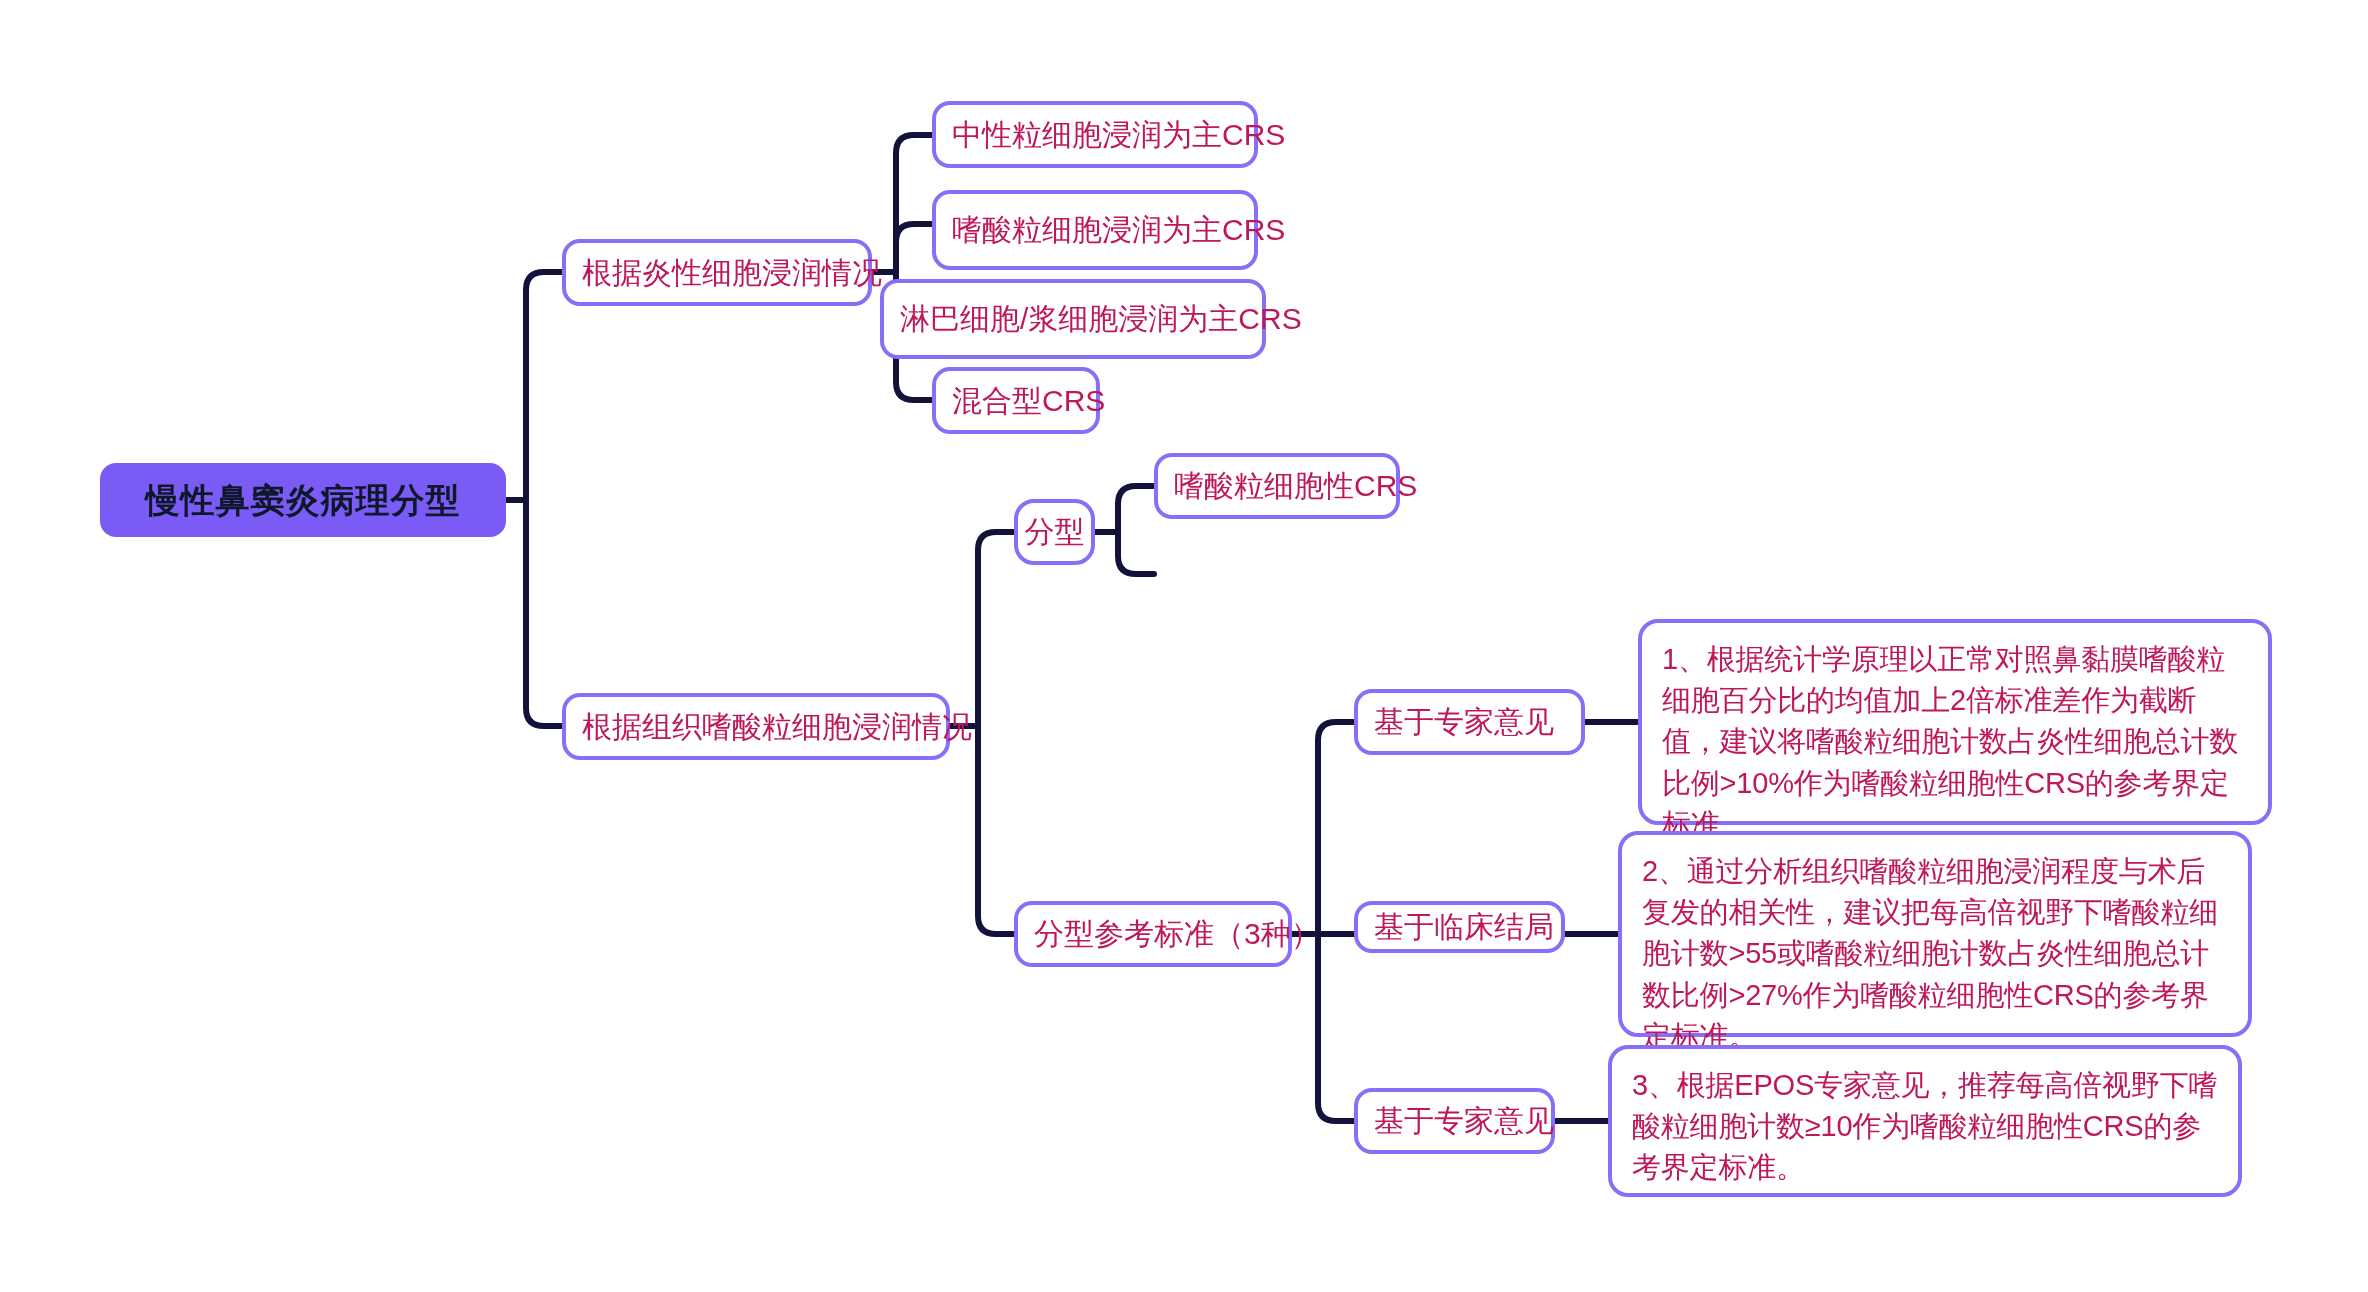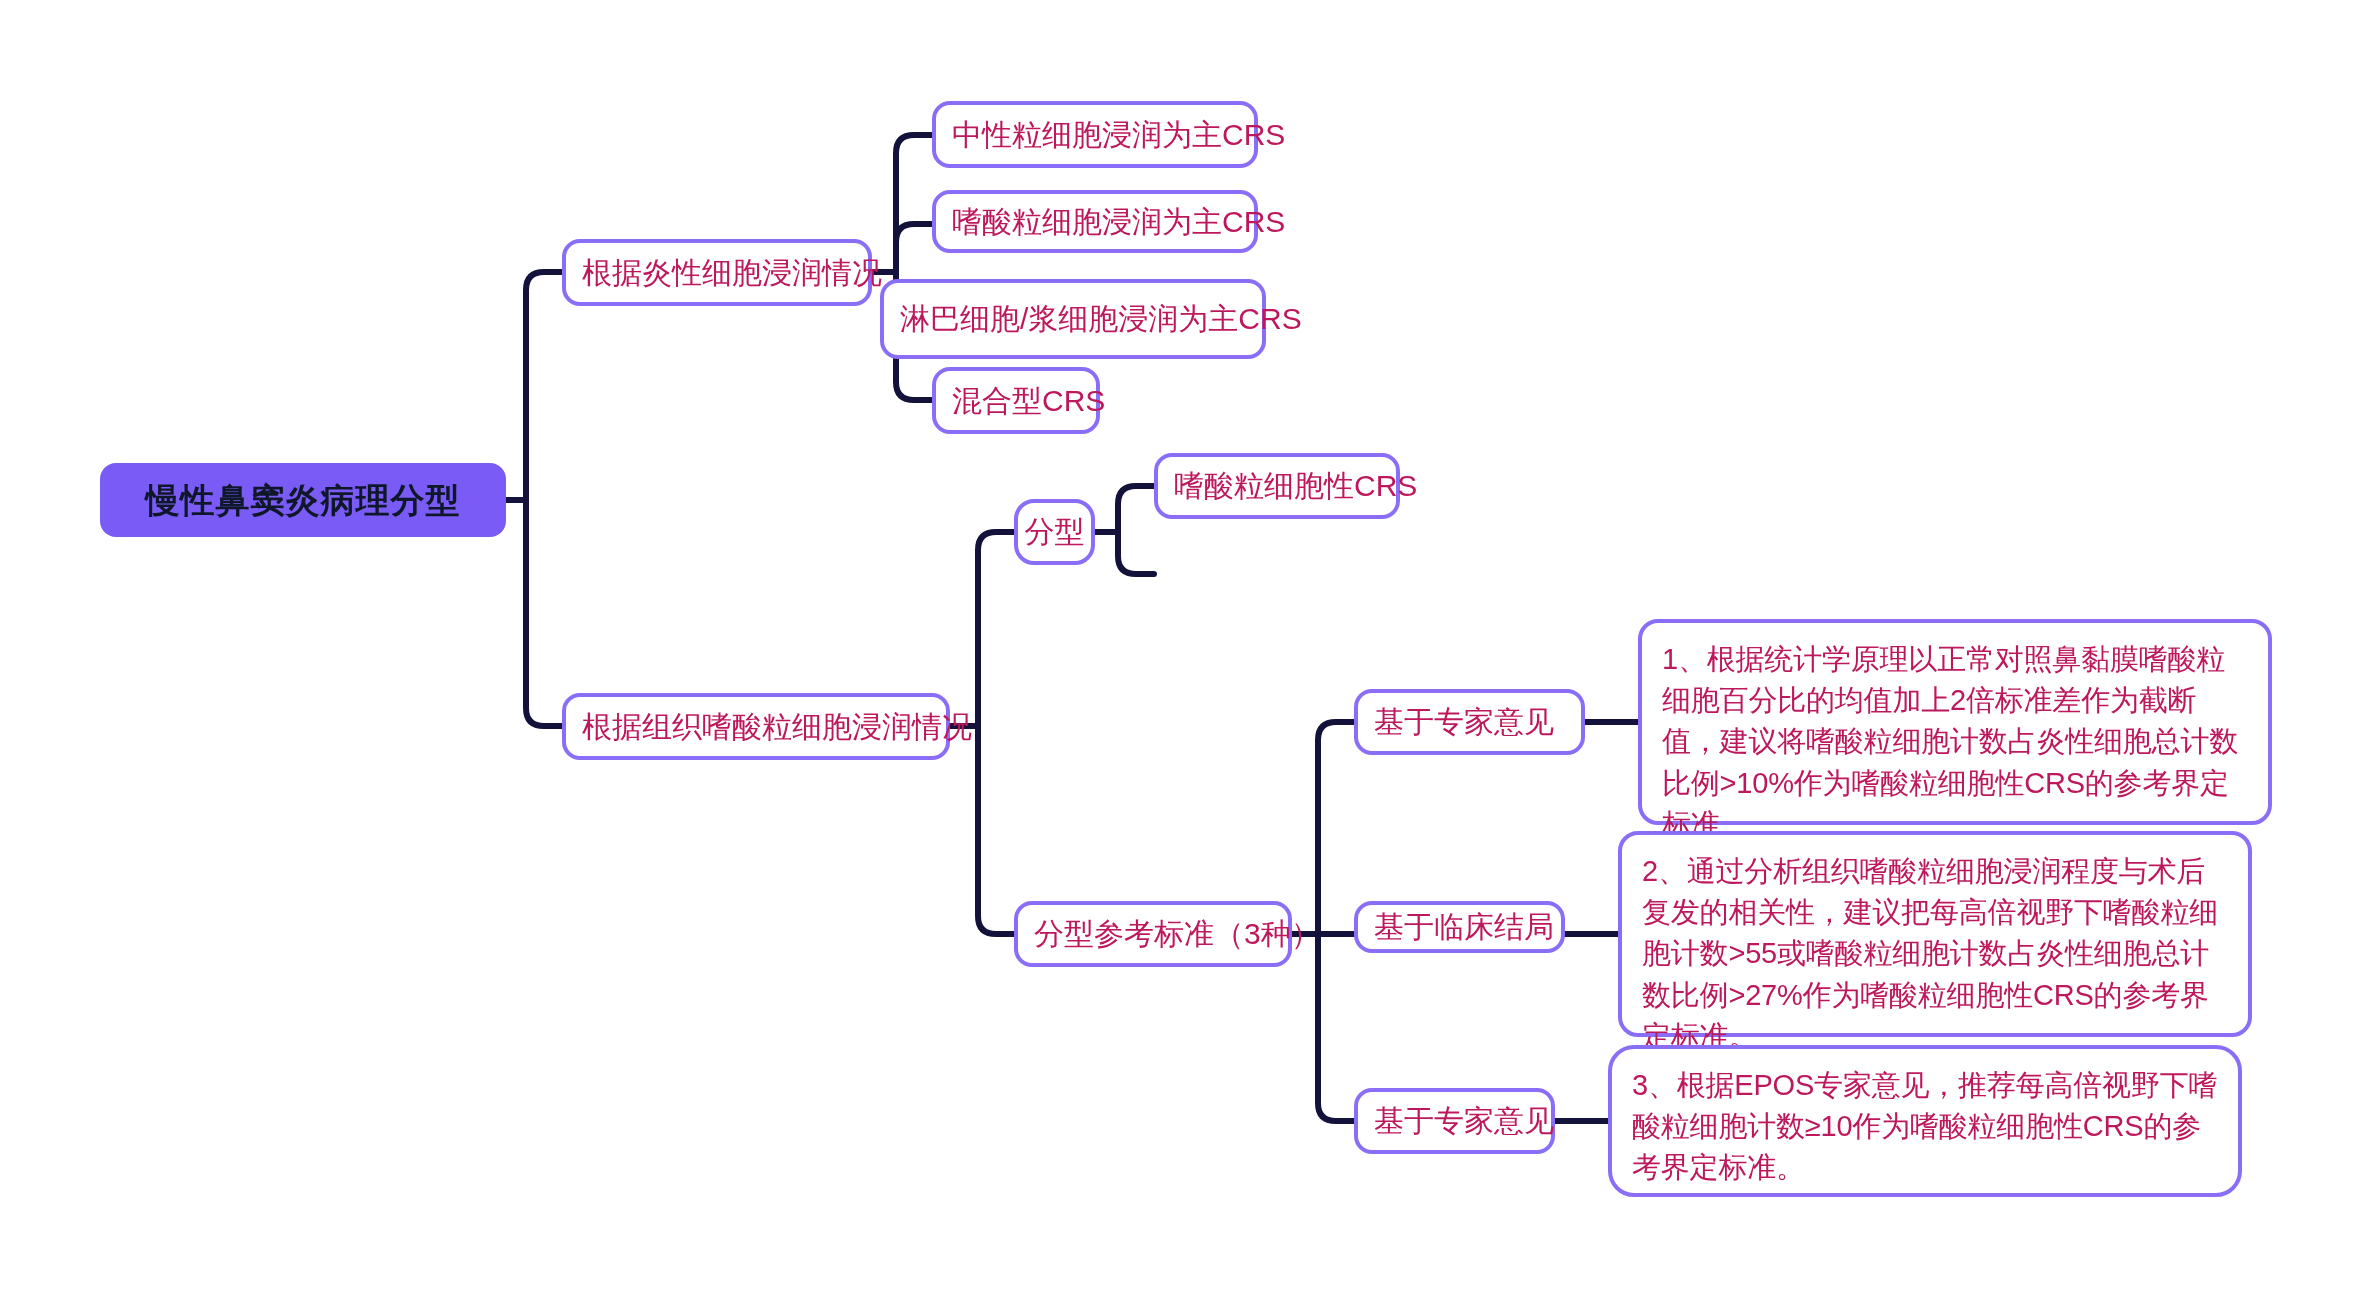"嗜酸粒细胞浸润为主CRS" div.node { height: 63px -> 80px }
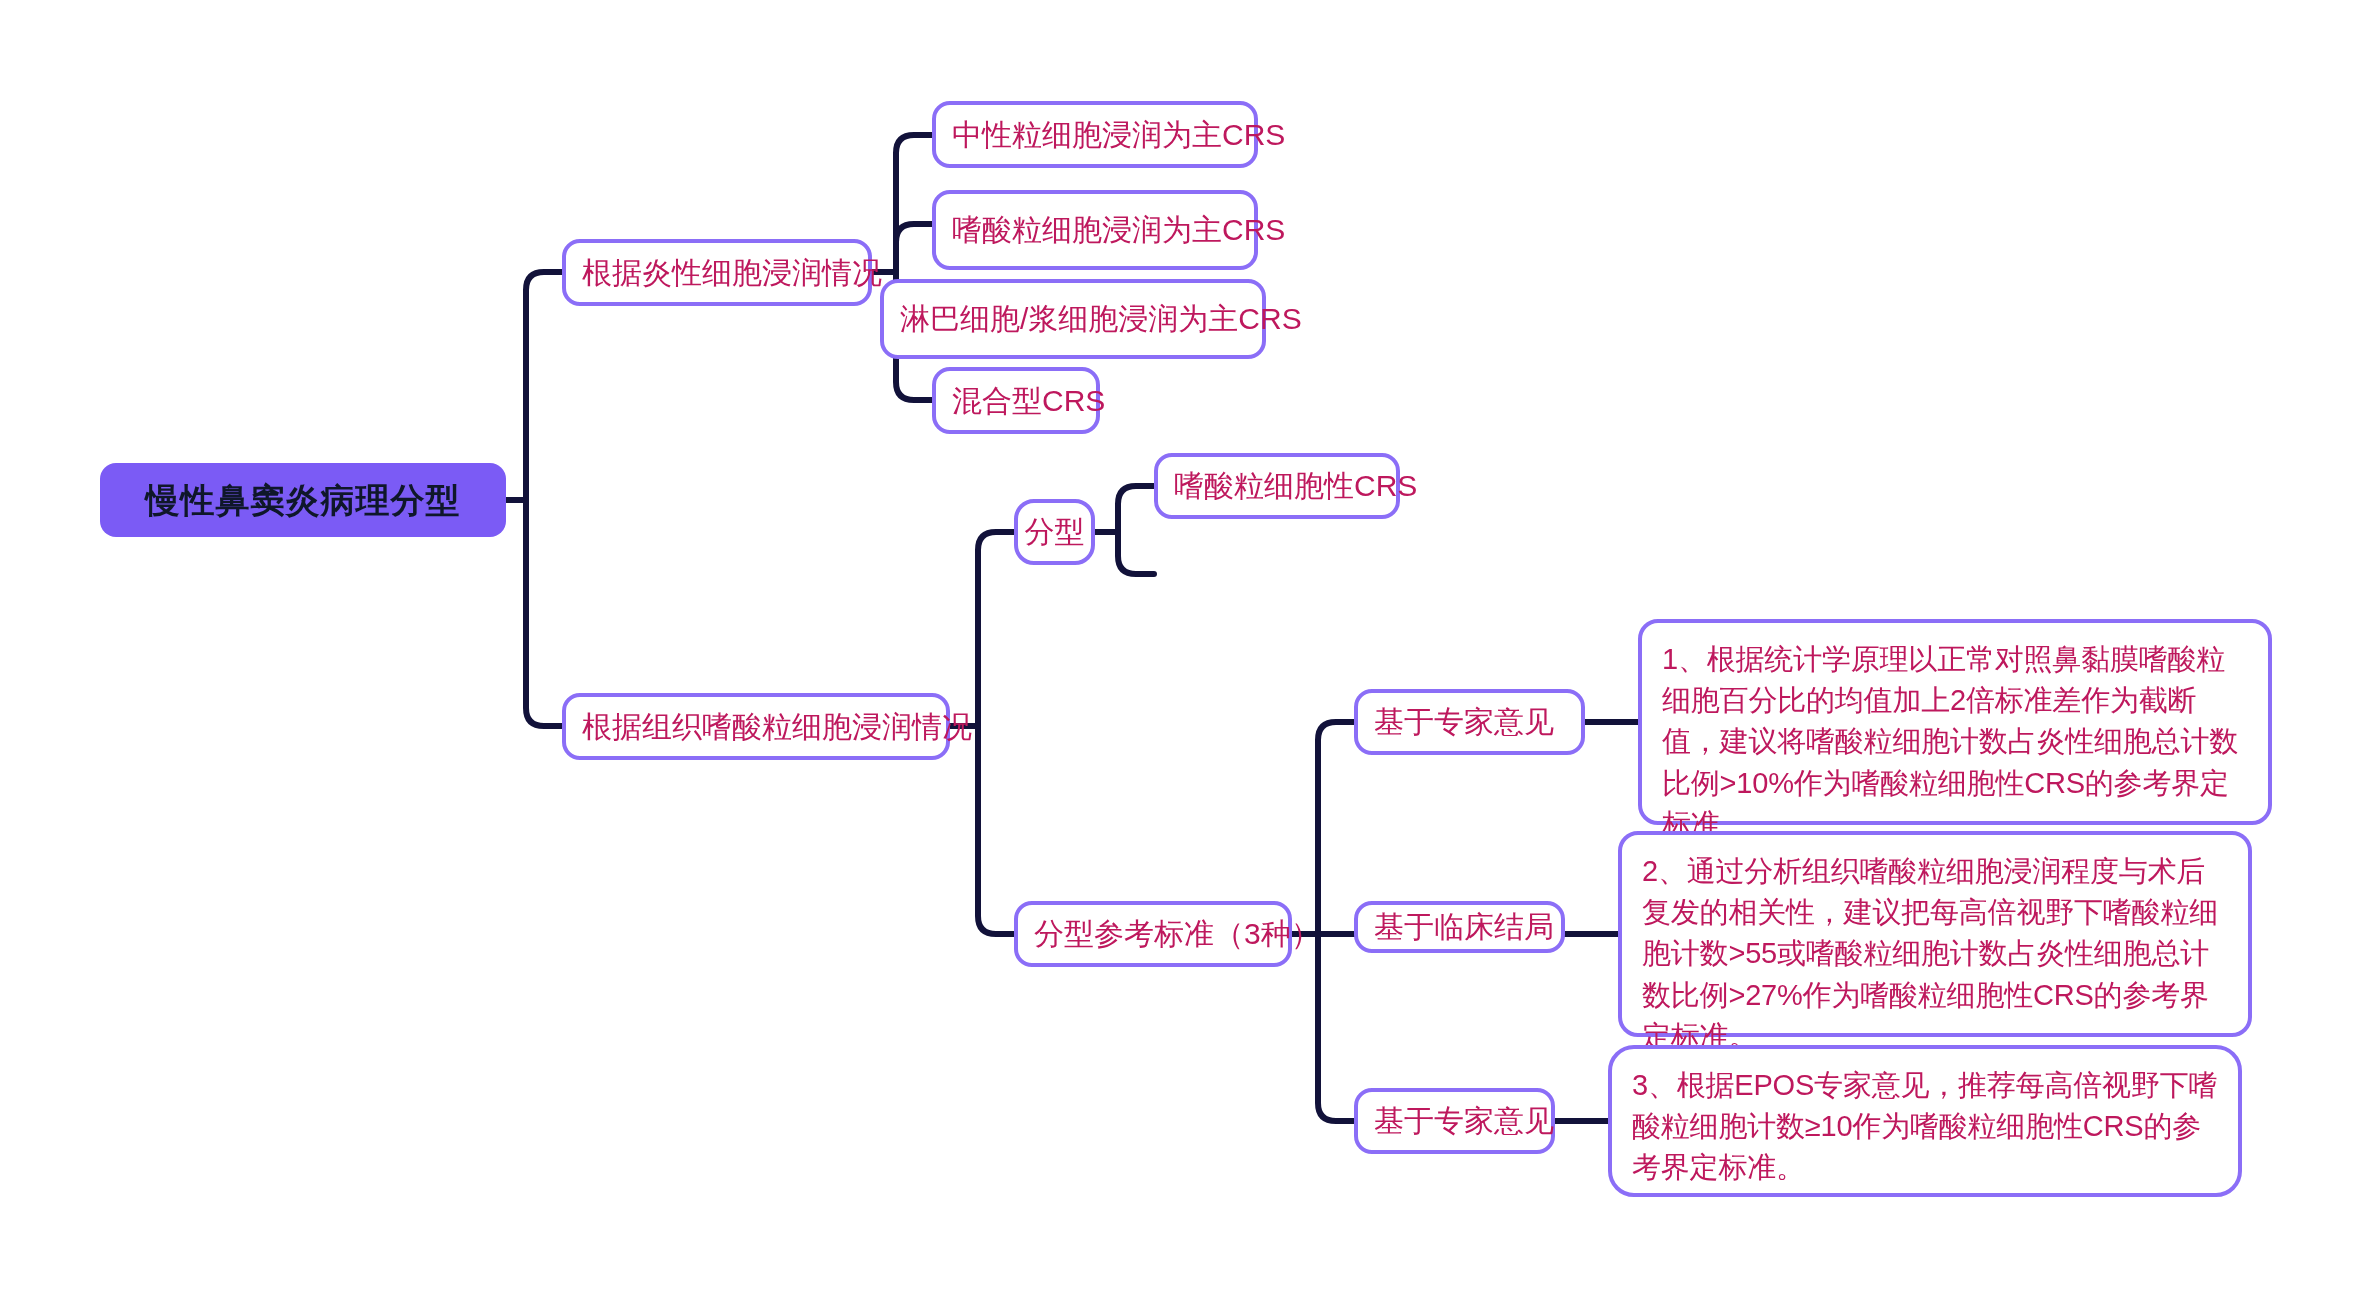"3、根据EPOS专家意见，推荐每高倍视野下嗜酸粒细胞计数≥10作为嗜酸粒细胞性C" div.node { border-radius: 26px -> none }
